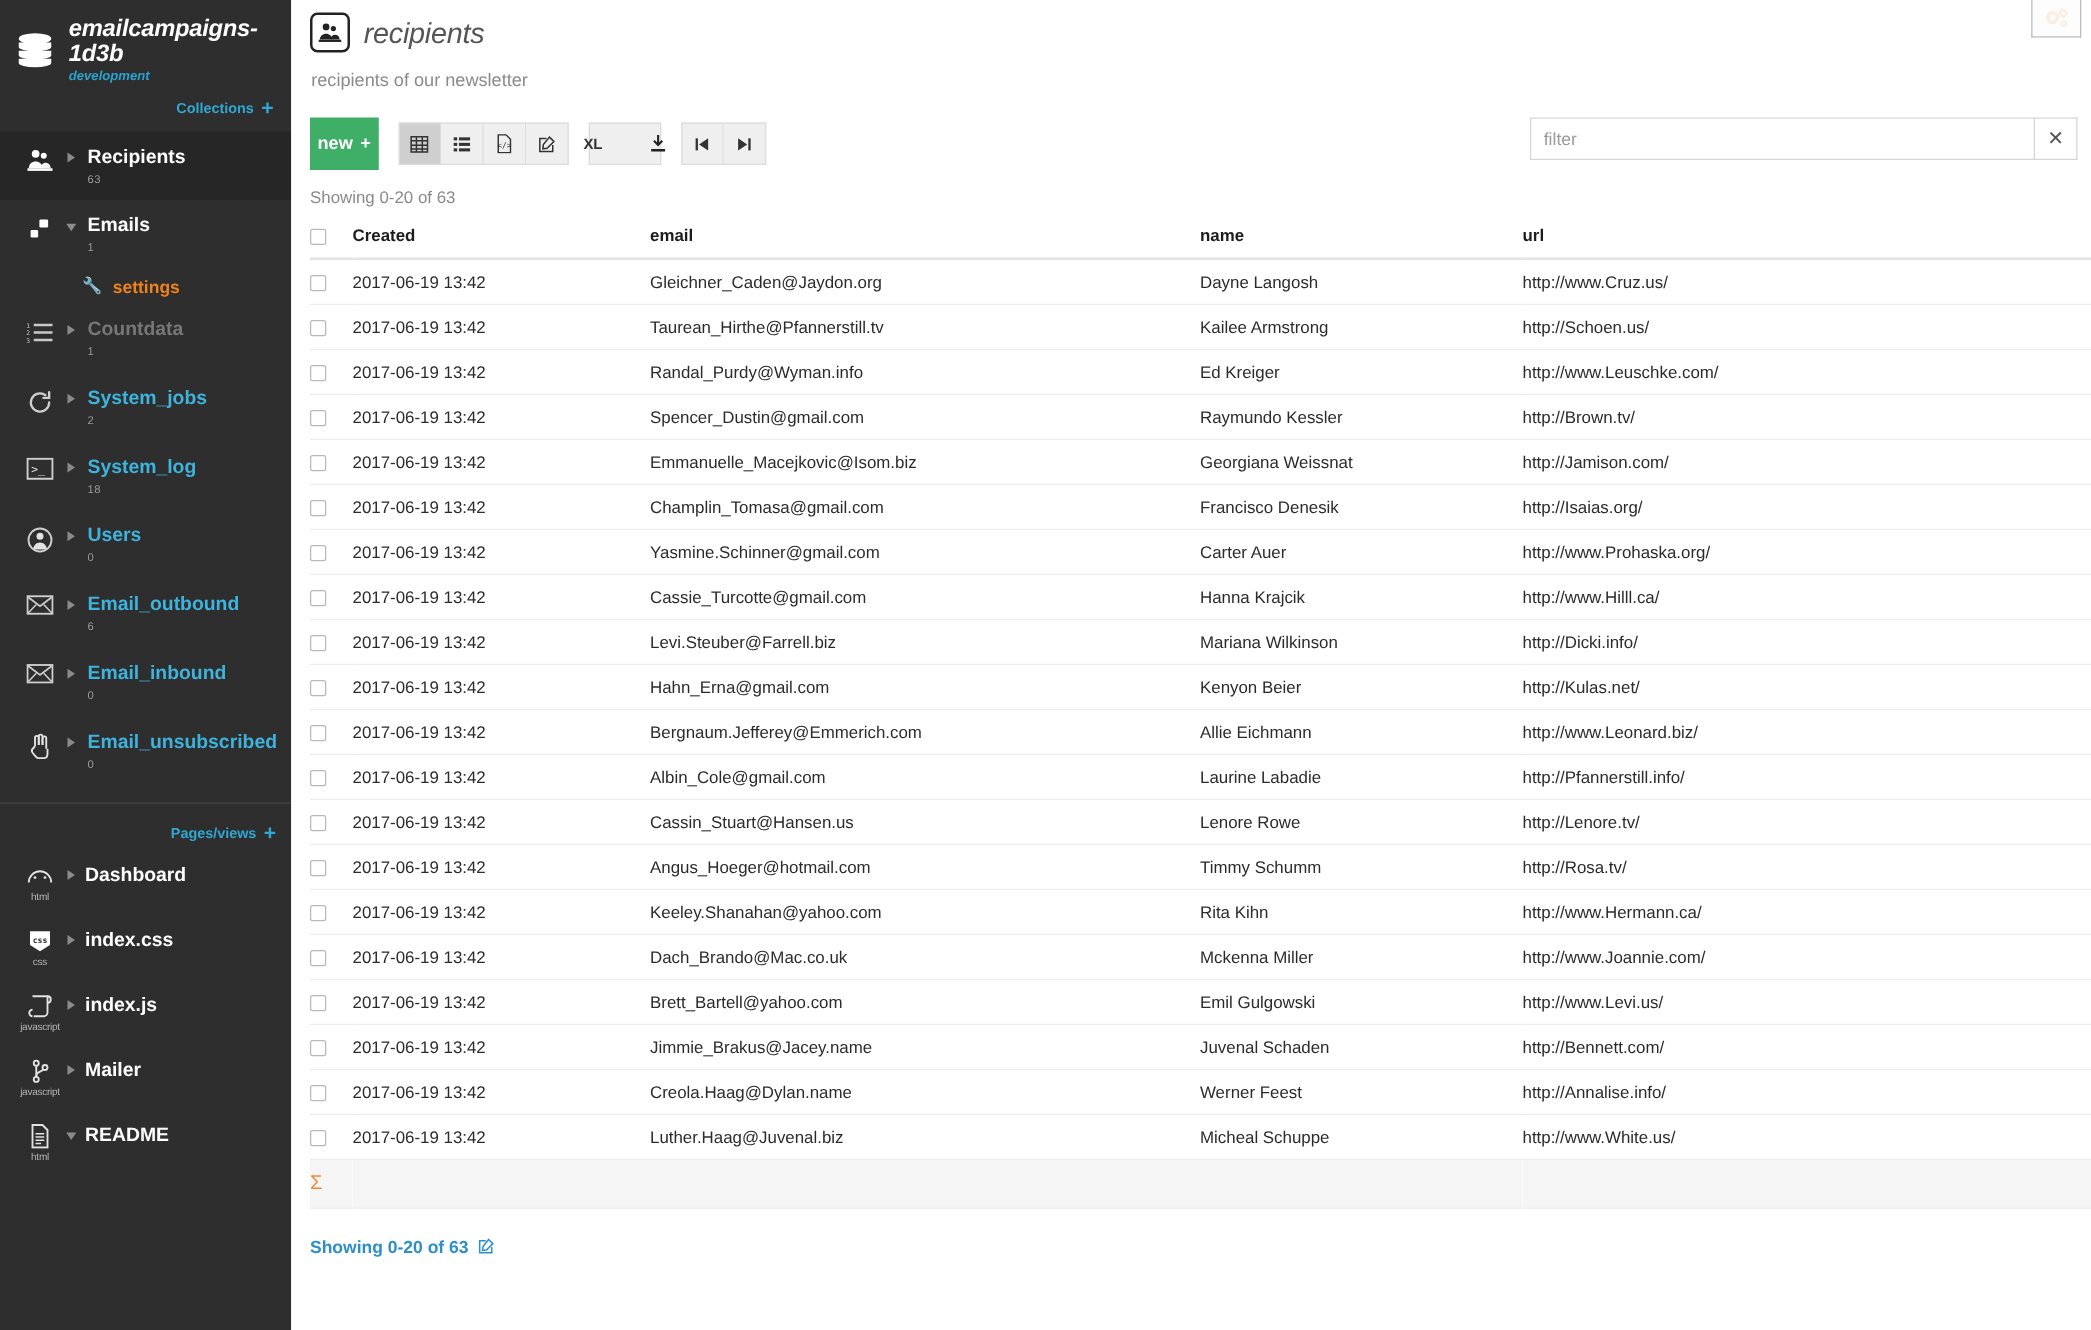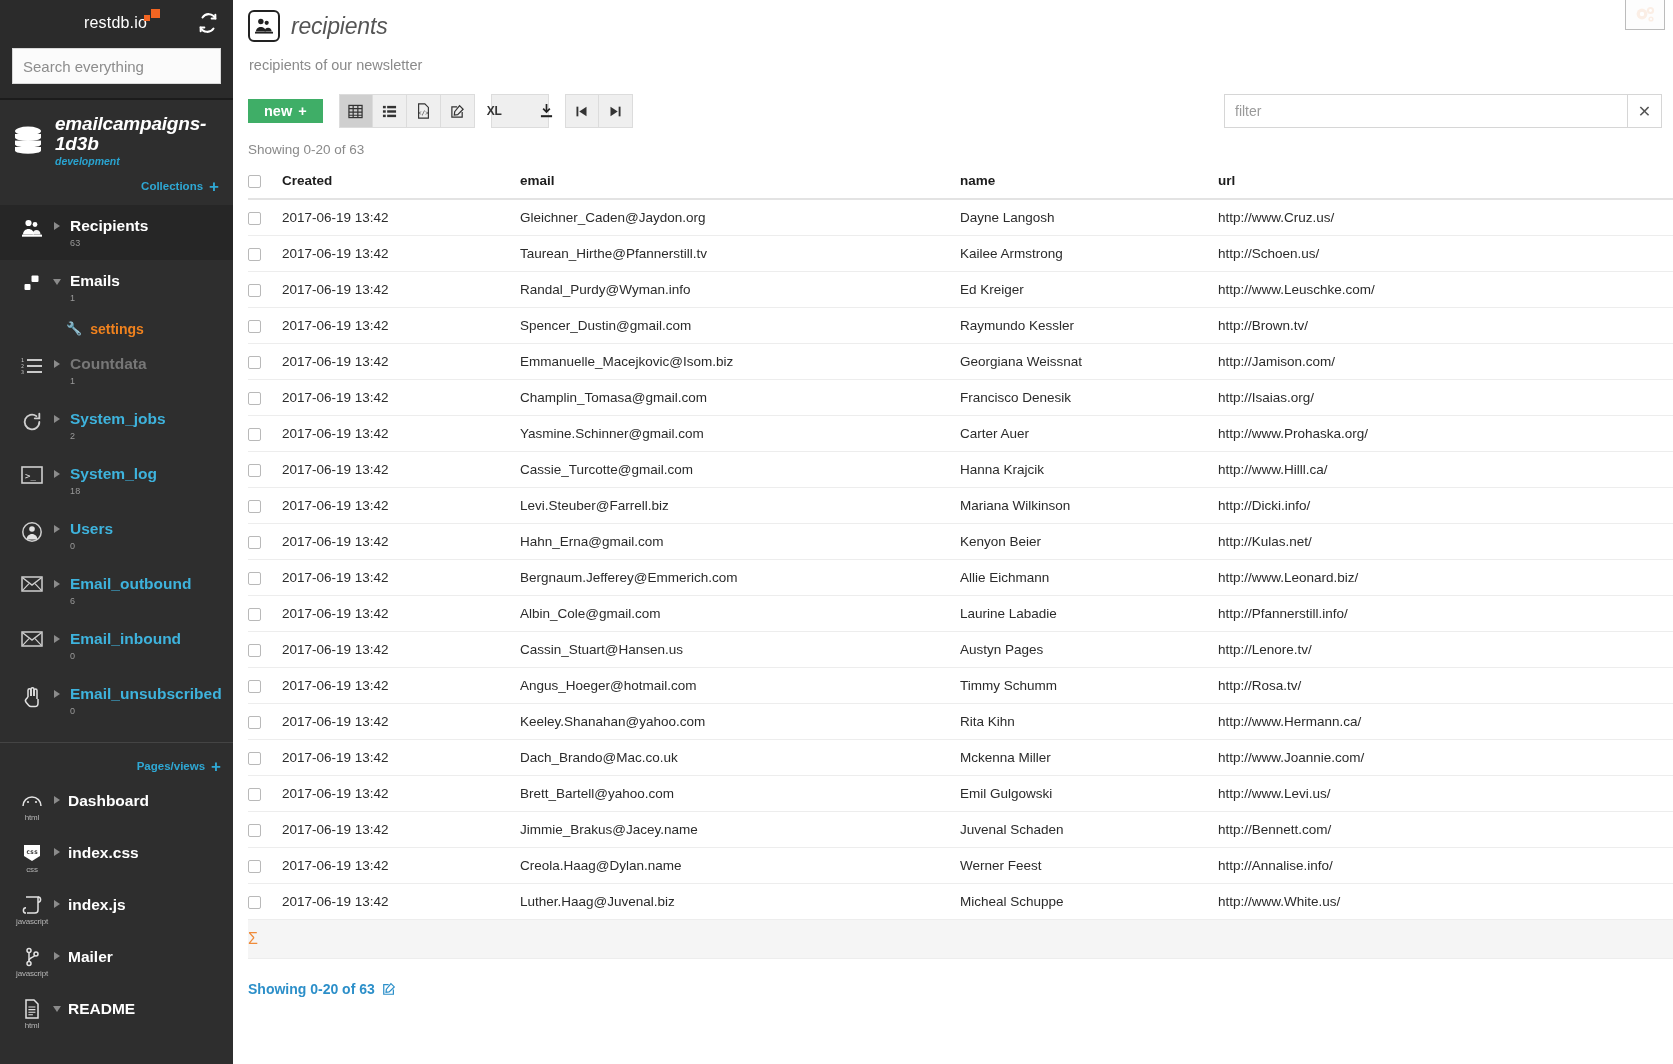"restdb.io" div.sb-top { html: <div> <div> <div> <span>restdb.io</span> <span></span> </div> <div> <svg> <path></path> <path></path> <path></path> <path></path> </svg> </div> </div> <div> <input> </div> </div> -> none }
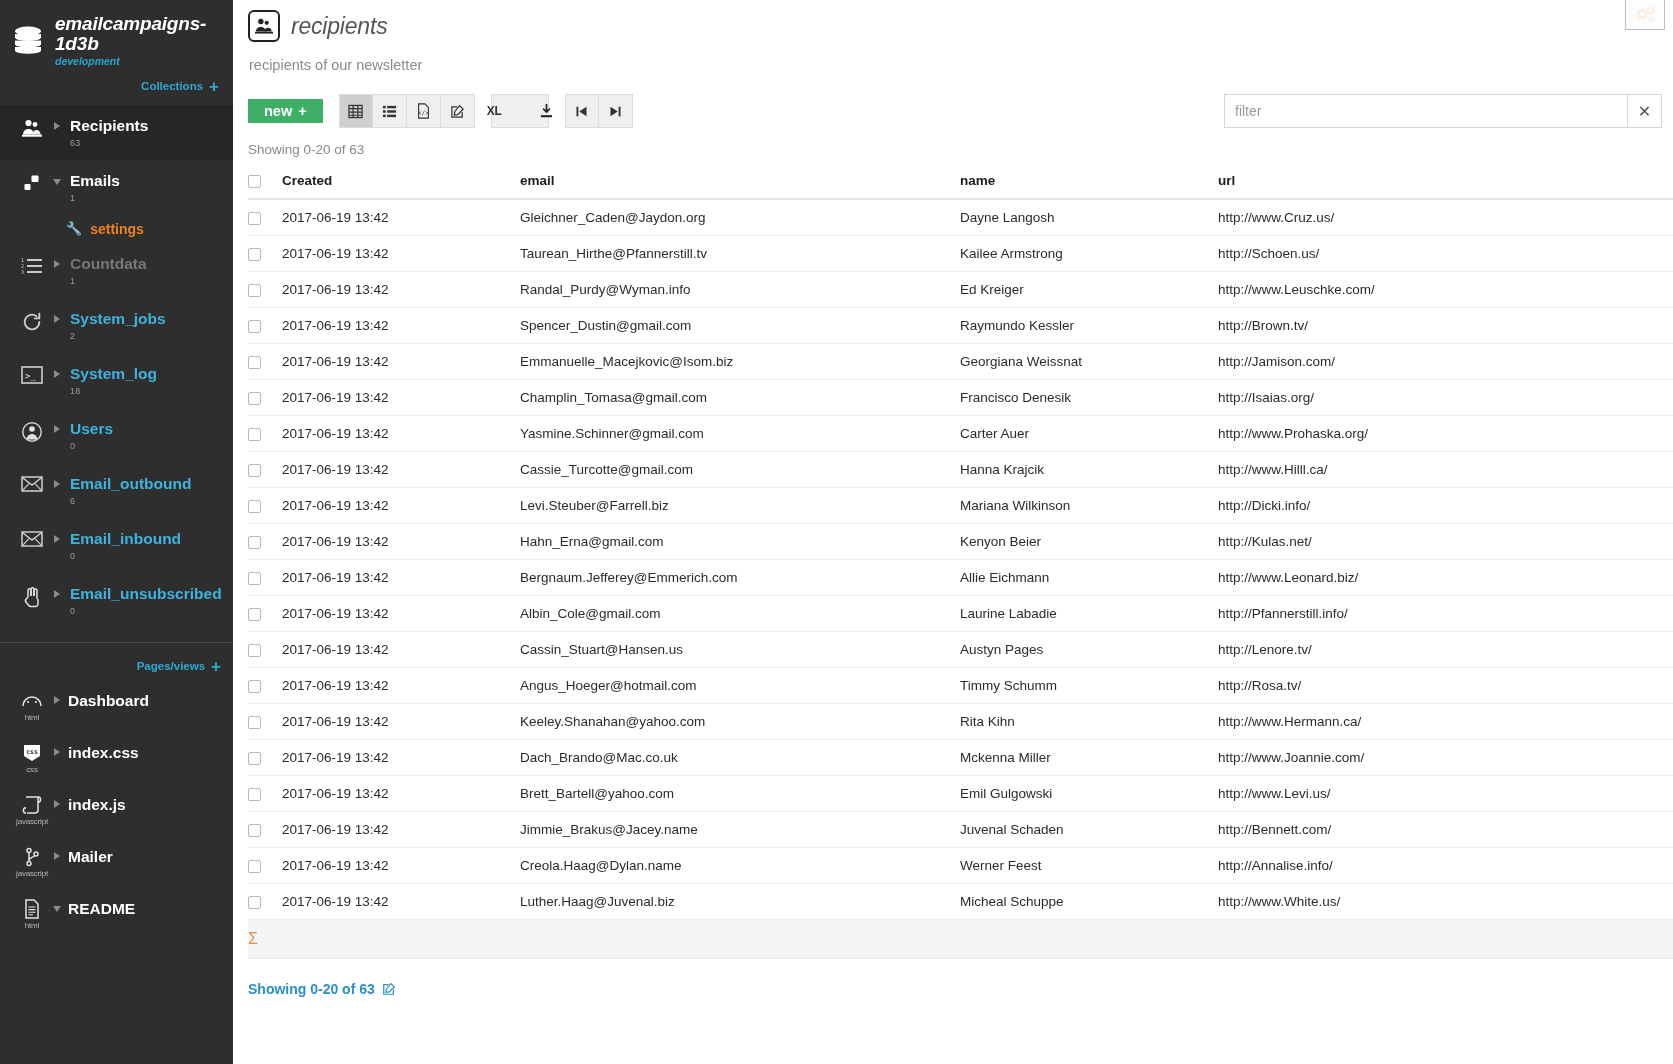"new" .btn-new { height: 24px -> 42px; padding: 0 16px -> 0 6px }
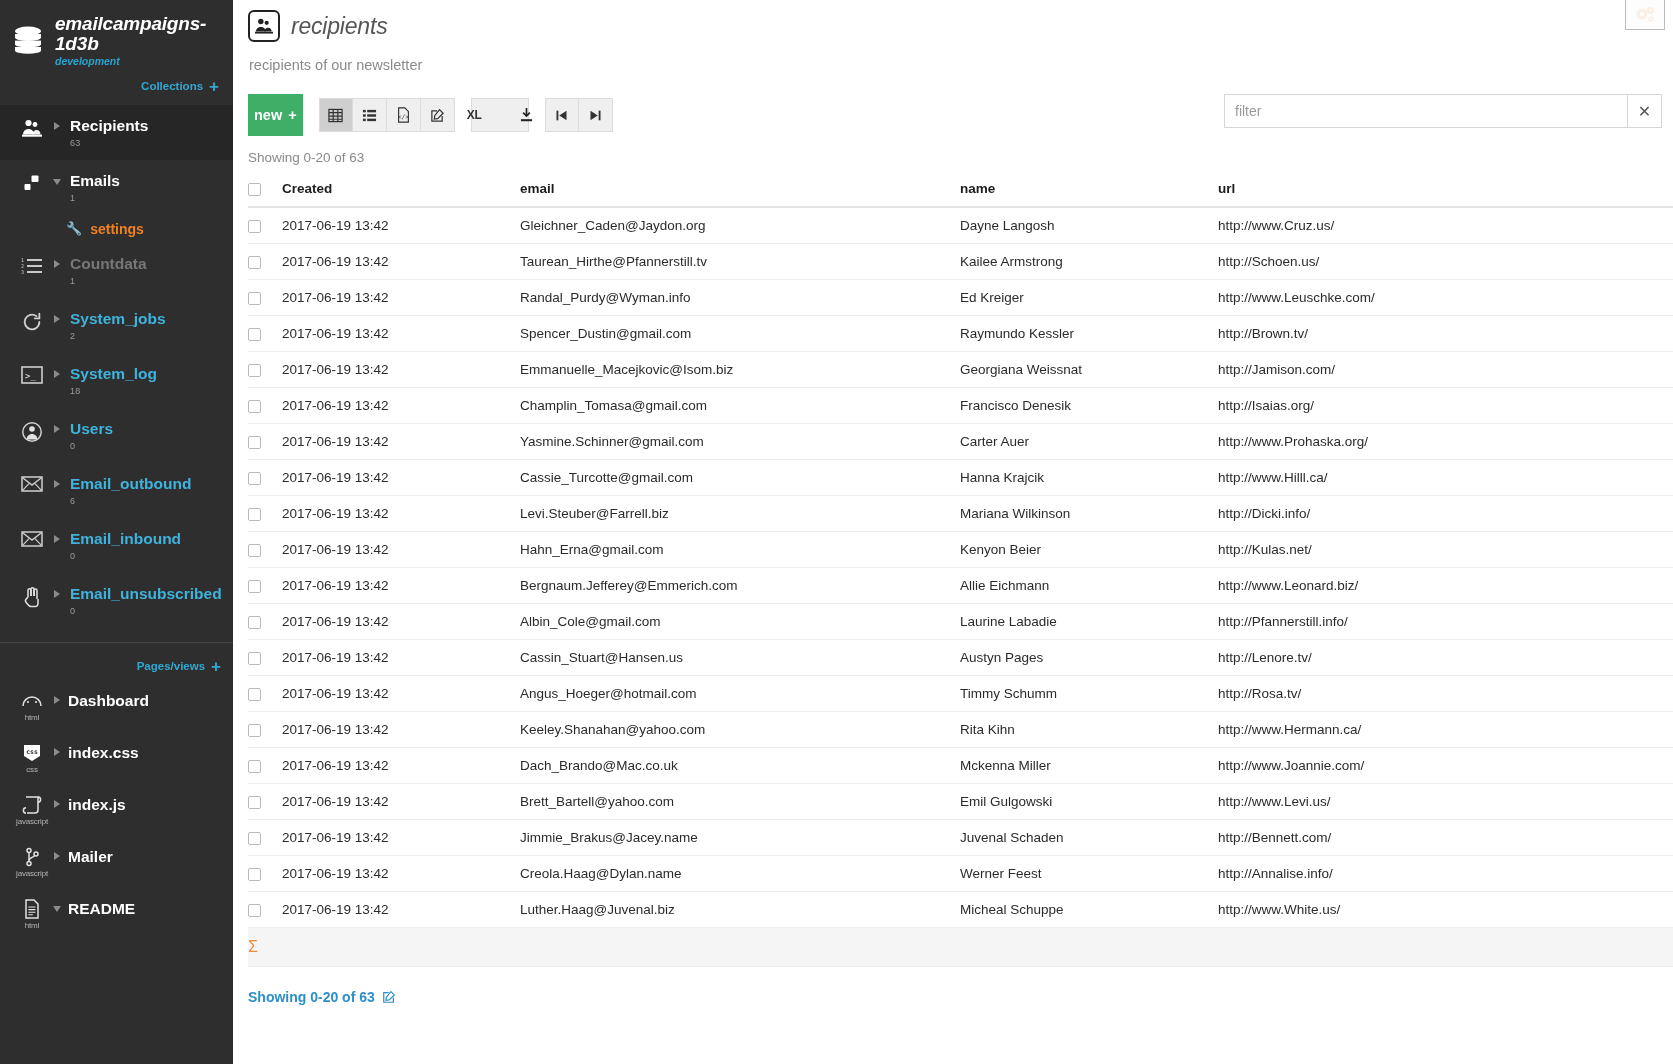"Austyn Pages" td { text: Austyn Pages -> Lenore Rowe }
